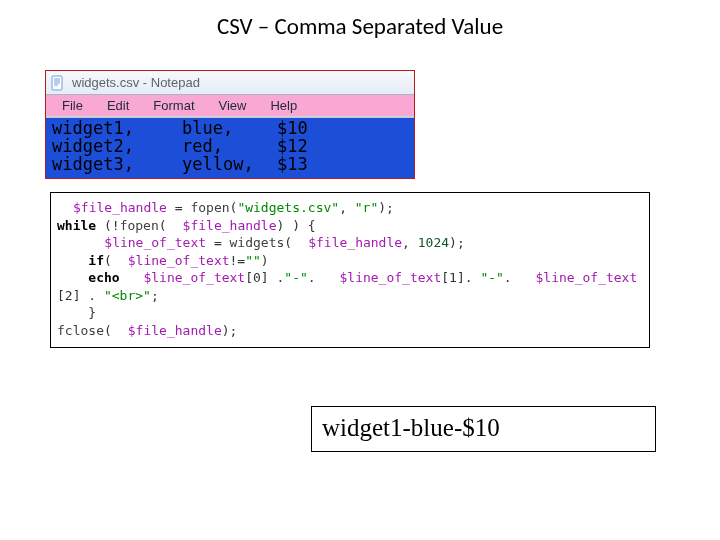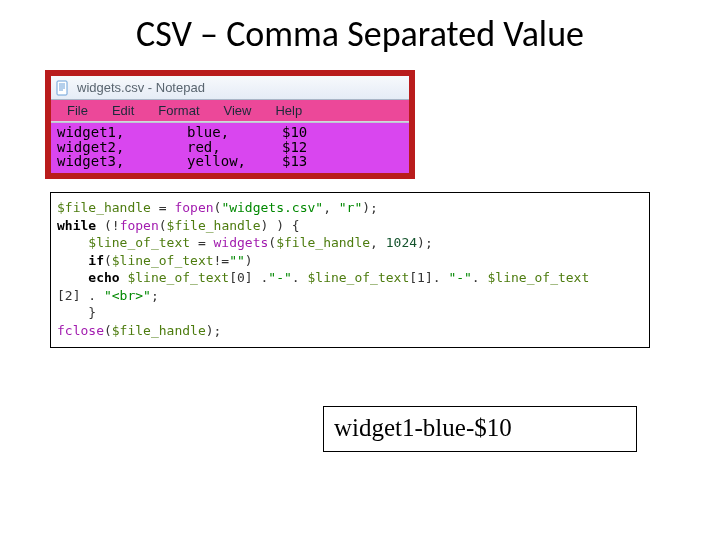"CSV – Comma Separated Value" .slide-title { font-size: 36px -> 23px }
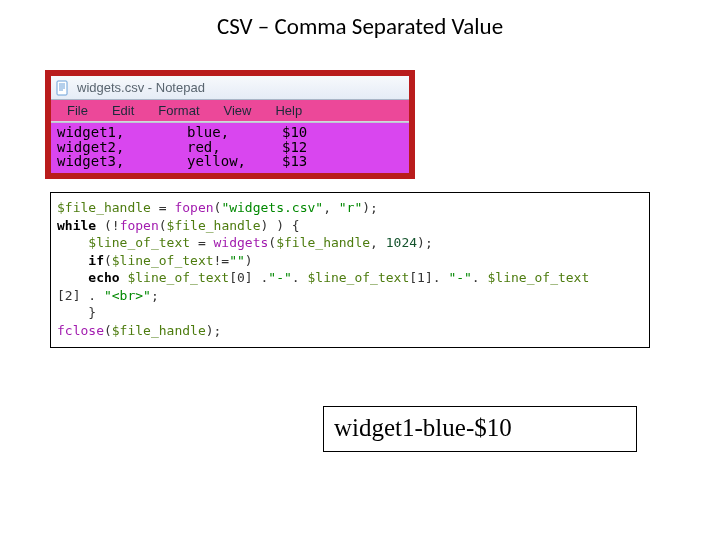"widgets.csv - Notepad" .notepad { border: 6px solid #b91c1c -> 1px solid #b91c1c }
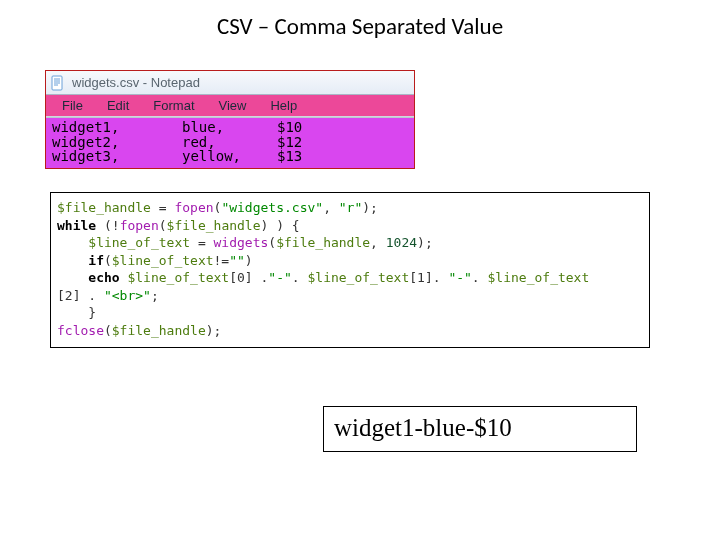"File" .np-menubar { background: #ec4899 -> #f9a8d4 }
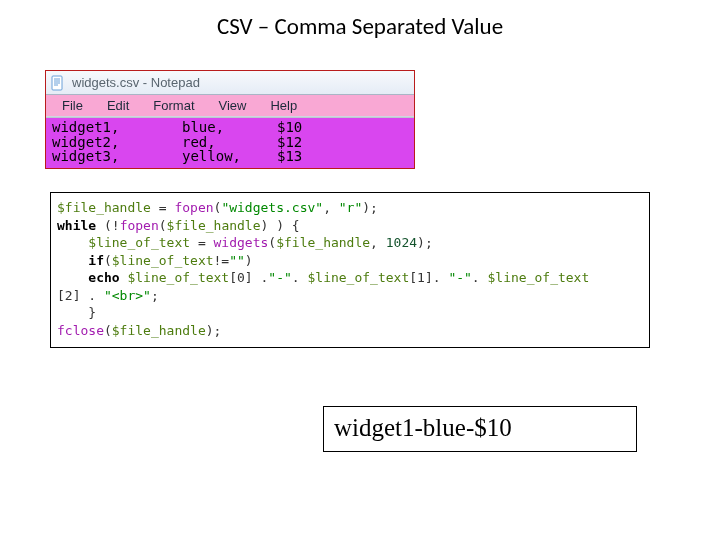"widget1, blue, $10 widget2, red," .np-content { background: #d946ef -> #1d4ed8; font-size: 14px -> 17px }
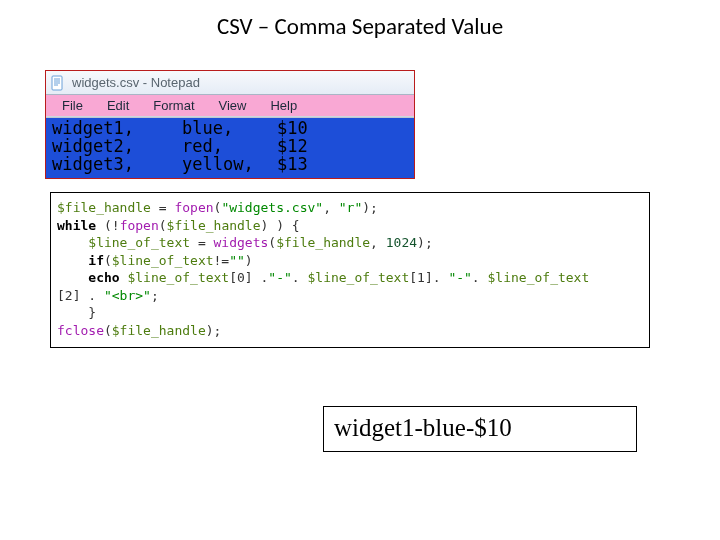"$file_handle" .tok-var { color: #4d7c0f -> #a21caf; margin-left: none -> 16px }
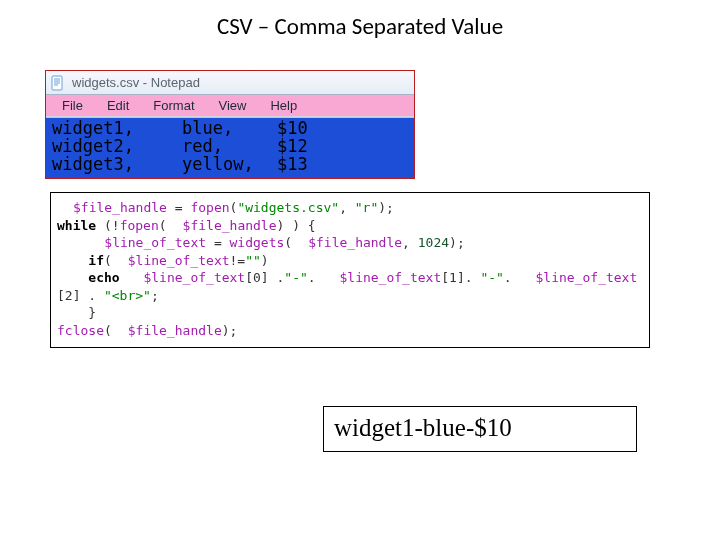"fopen" .tok-func { color: #a21caf -> #404040 }
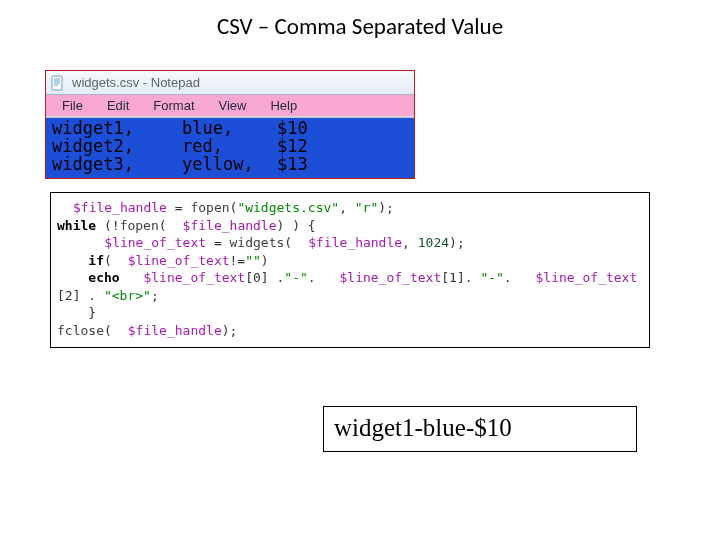"widget1-blue-$10" .outputbox { left: 323px -> 311px; width: 314px -> 345px }
